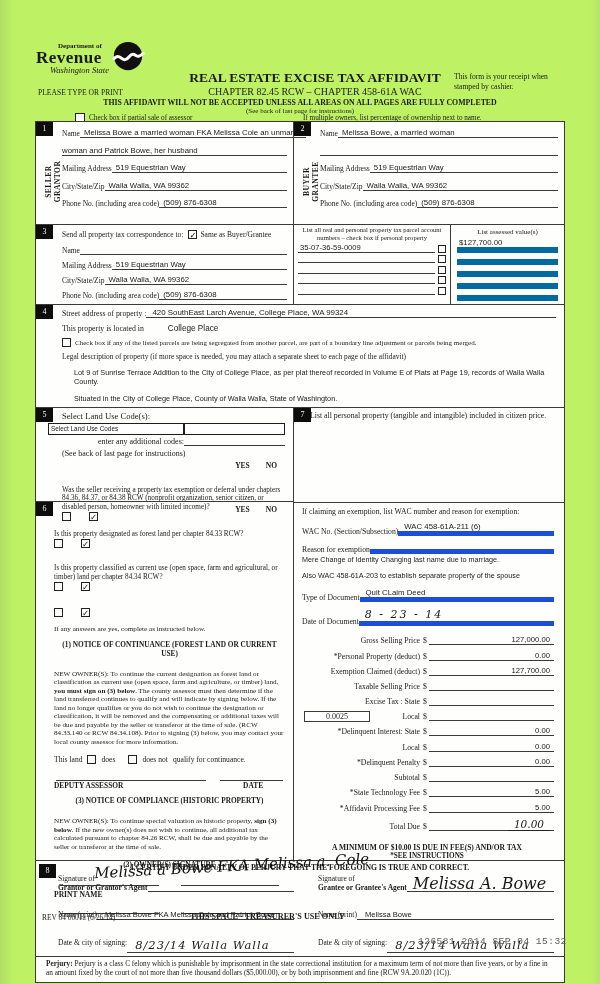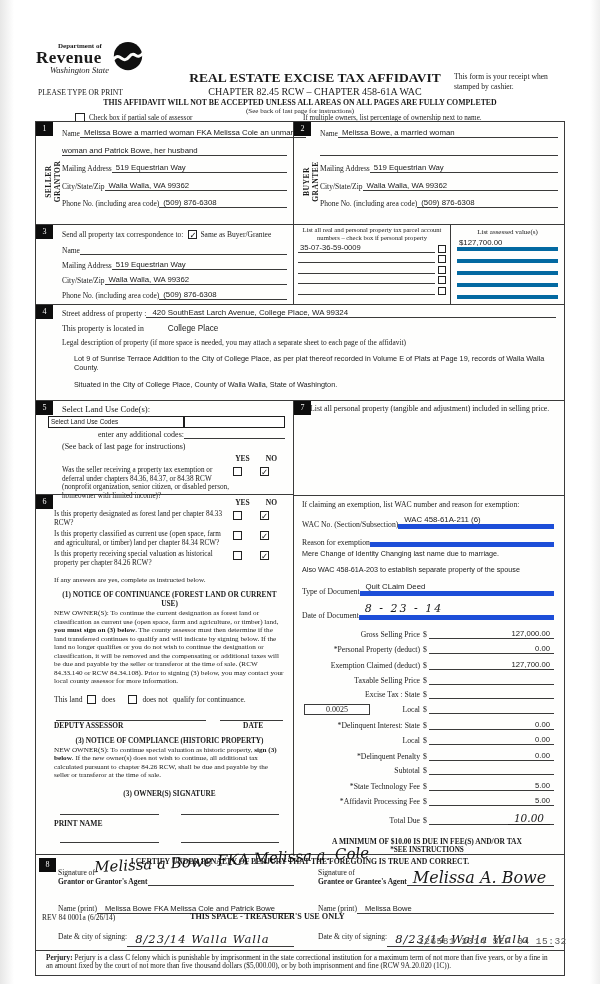"Department of" .page { background: #ffffff -> #bef264 }
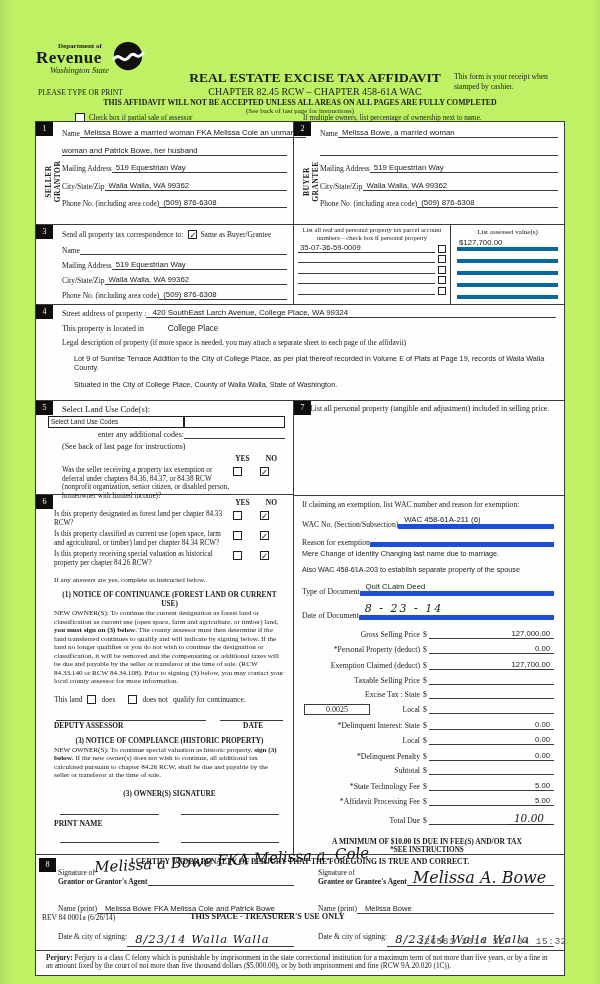"$127,700.00" .arow { border-bottom: 4px solid #0369a1 -> 6px solid #0369a1 }
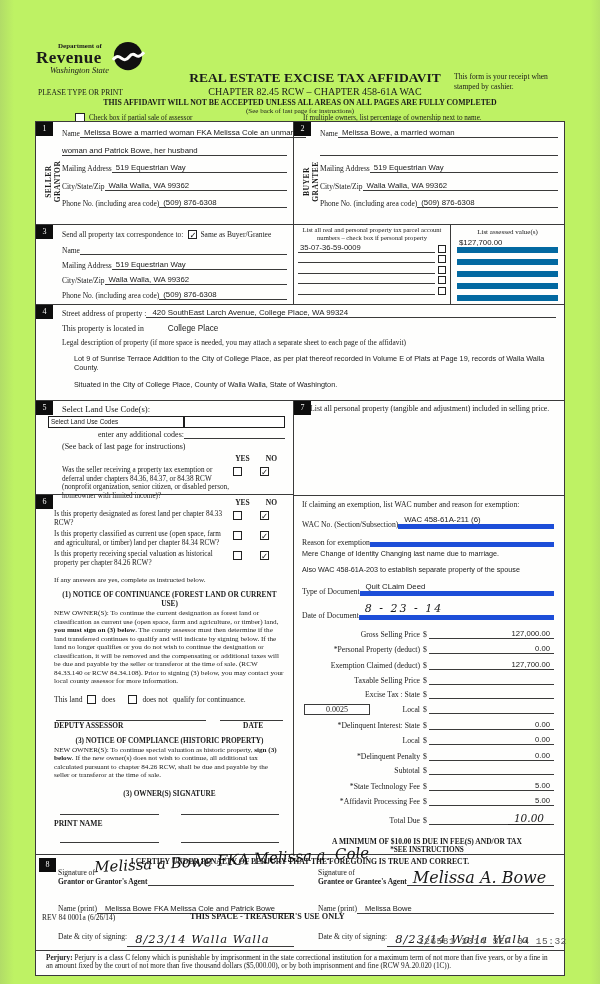"Check box if any of" div.segrow { html: none -> <div> <span></span> <span>Check box if any of the listed parcels are being segregated from another parcel, are part of a boundary line adjustment or parcels being merged.</span> </div> }
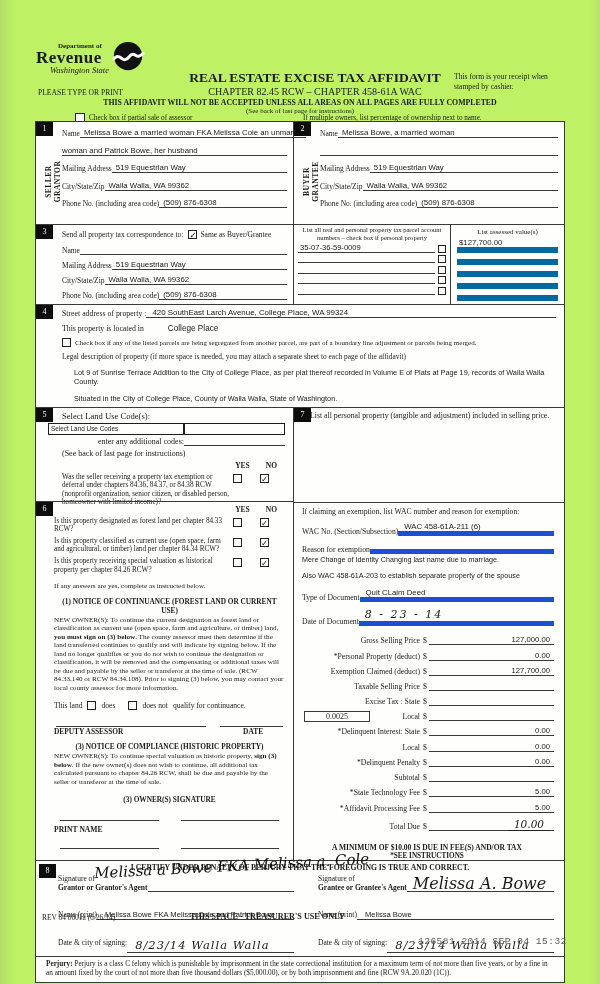"List all personal property (tangible" div { text: adjustment) included in selling -> intangible) included in citizen }
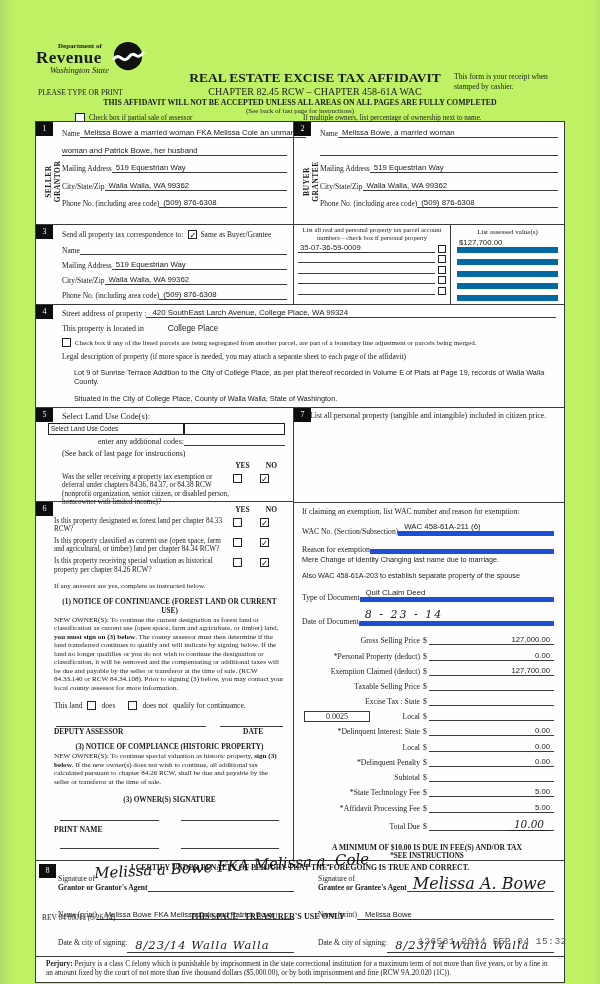"Was the seller receiving a" .qrow { flex-direction: none -> column; margin-top: 3px -> 16px }
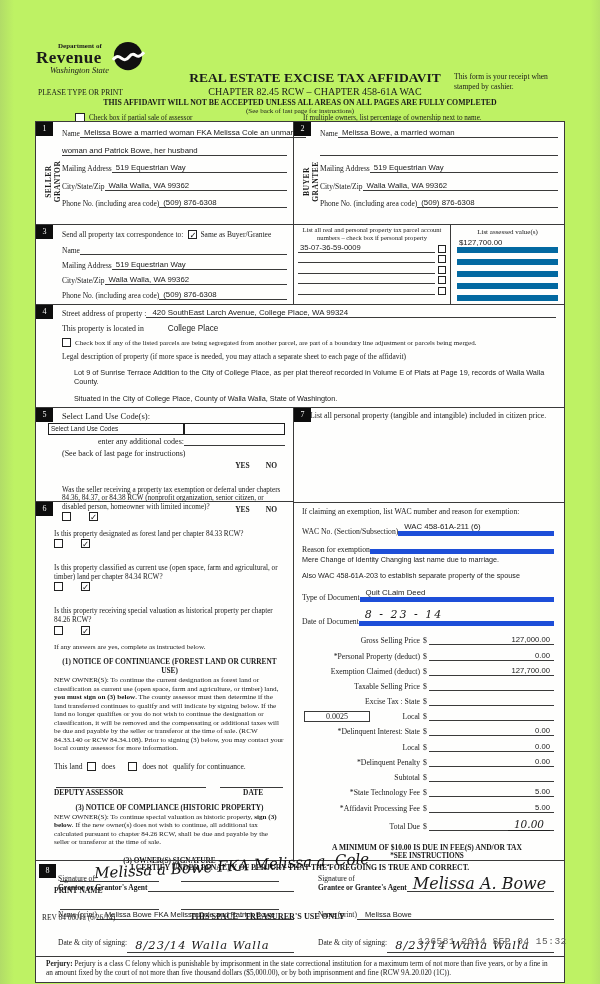"Is this property receiving special" span.qt { html: <span>Is this property receiving special valuation as historical property per chapter 84.26 RCW?</span> -> none }
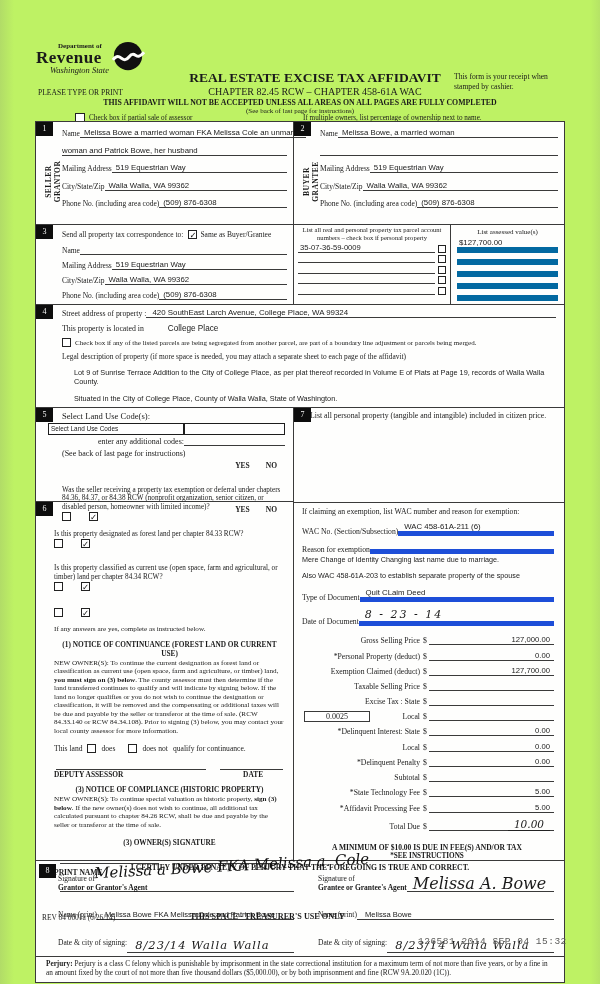"NEW OWNER(S): To continue the" .notice-p { margin-top: 1px -> 12px }
